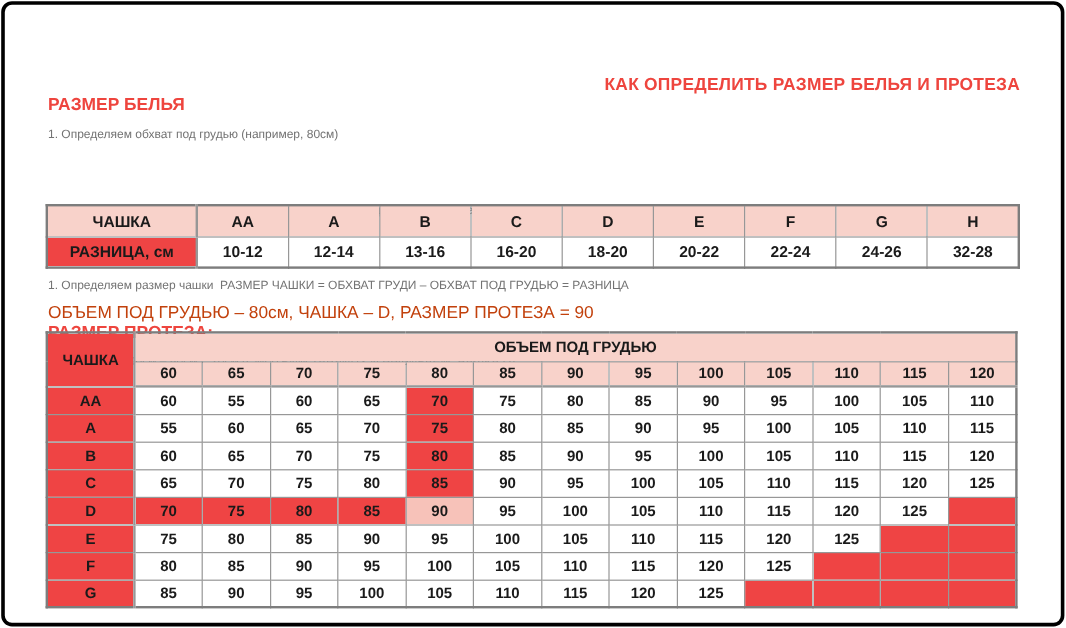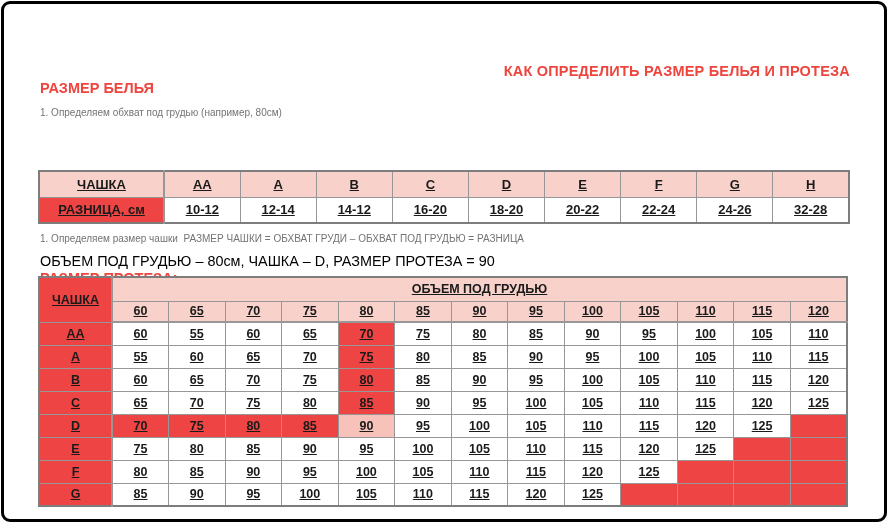"ЧАШКА" table { text-decoration: underline -> none }
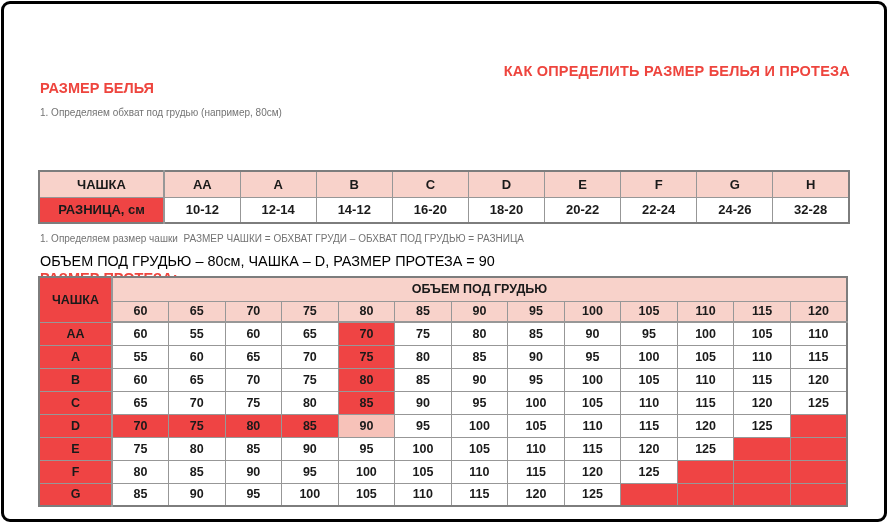"14-12" td.white { text: 14-12 -> 13-16 }
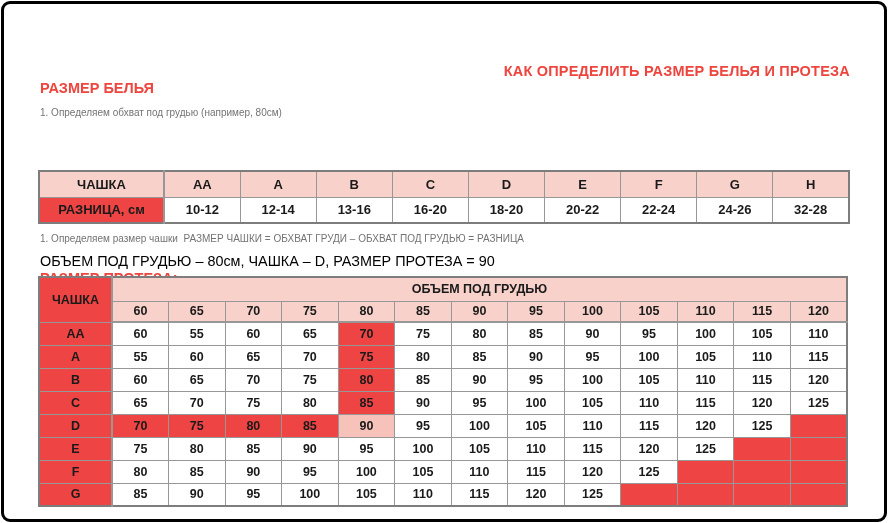"ОБЪЕМ ПОД ГРУДЬЮ – 80см," .example-line { color: #000000 -> #c2410c }
